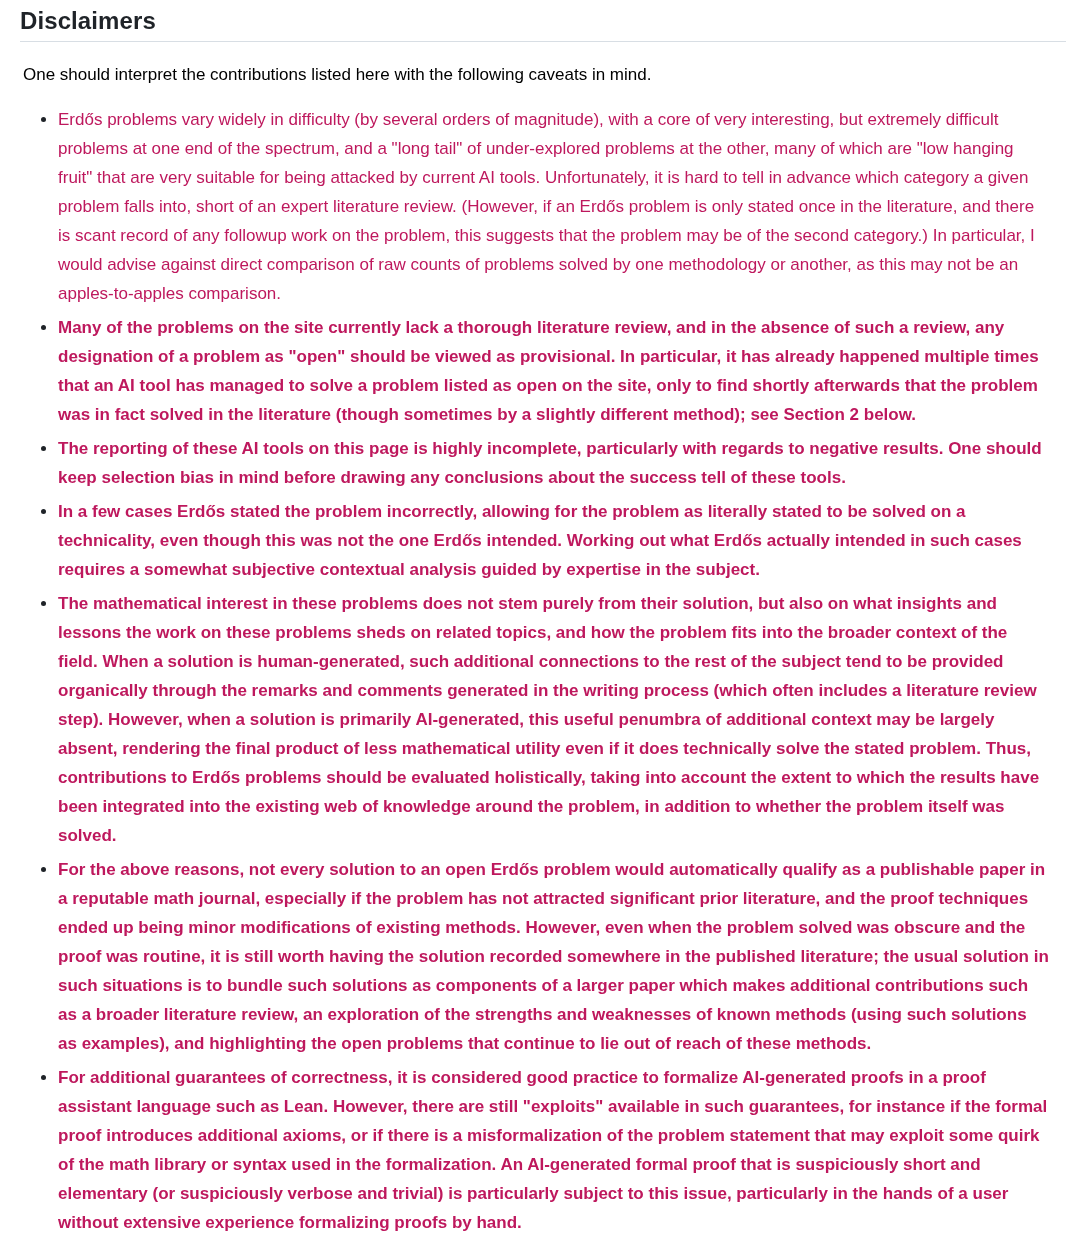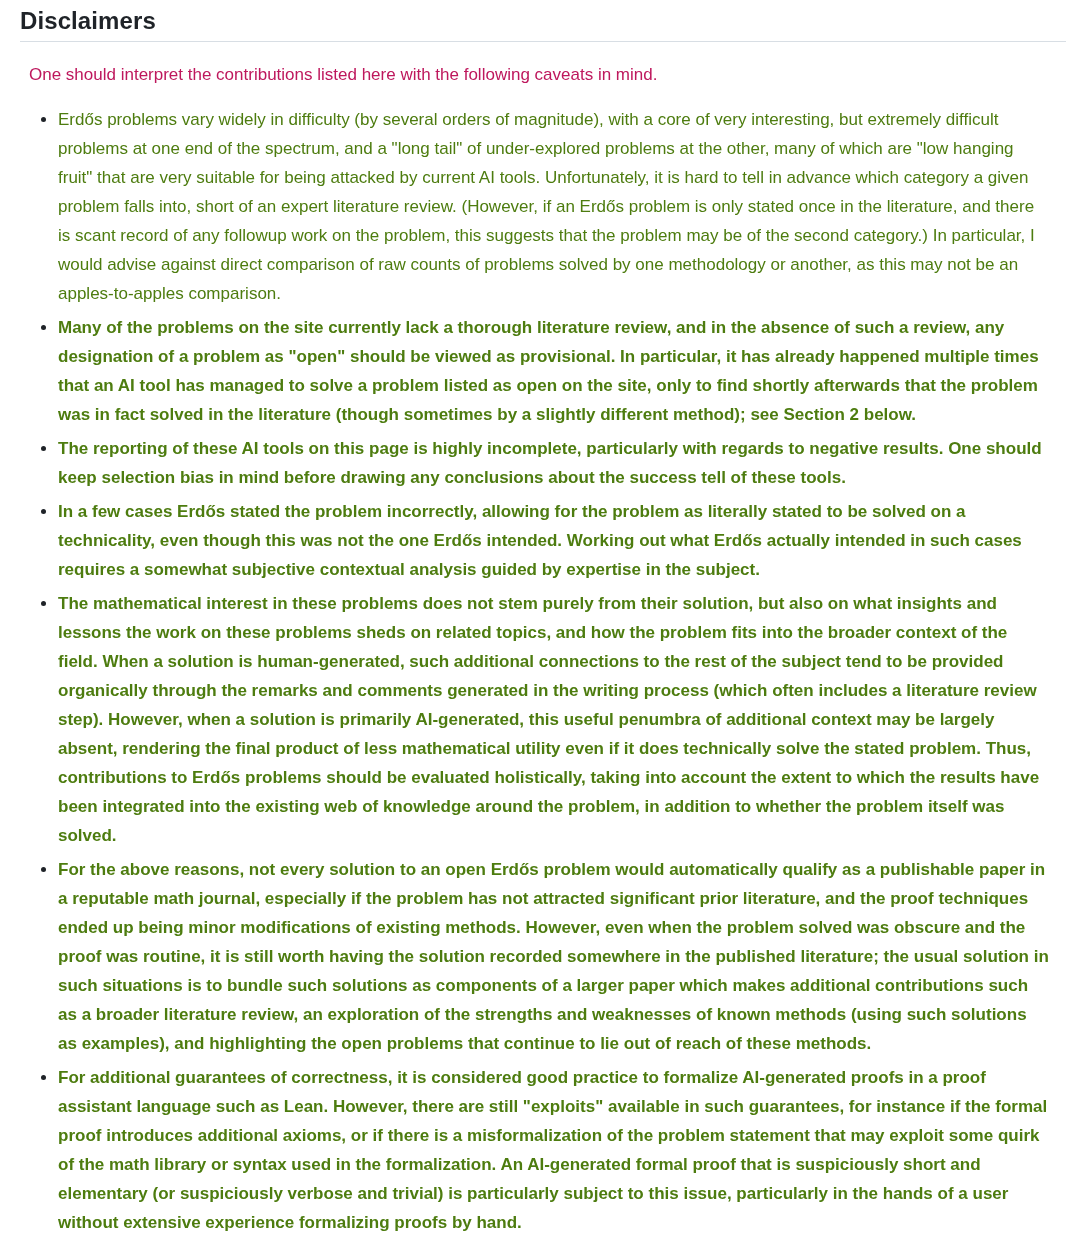"One should interpret the contributions" .intro { color: #be185d -> #000000; margin: 18px 0 0 9px -> 18px 0 0 3px }
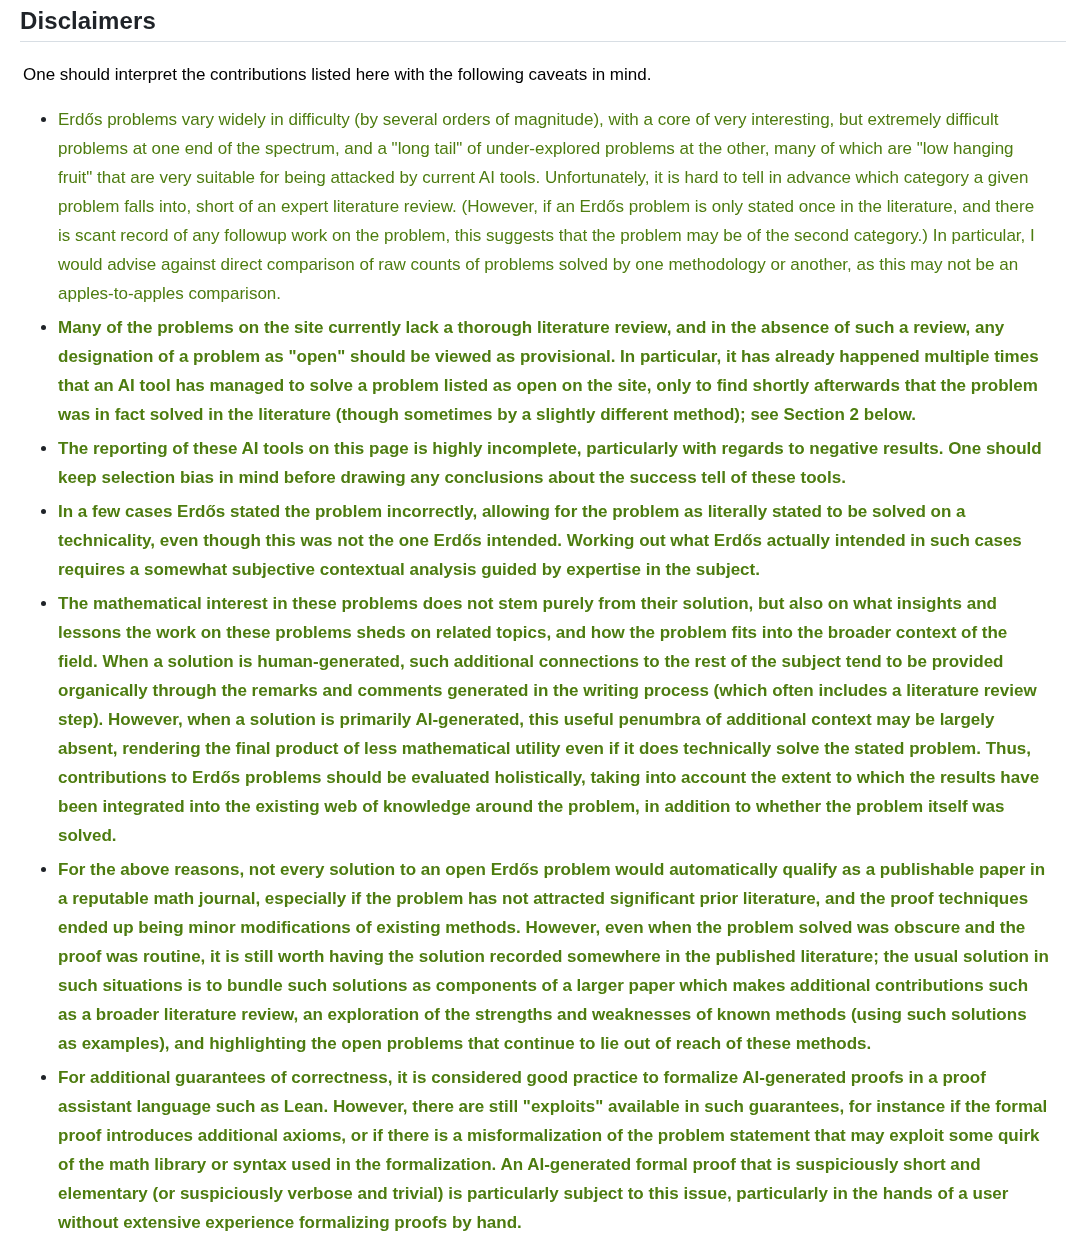"Erdős problems vary widely in" .bullets { color: #4d7c0f -> #be185d }
